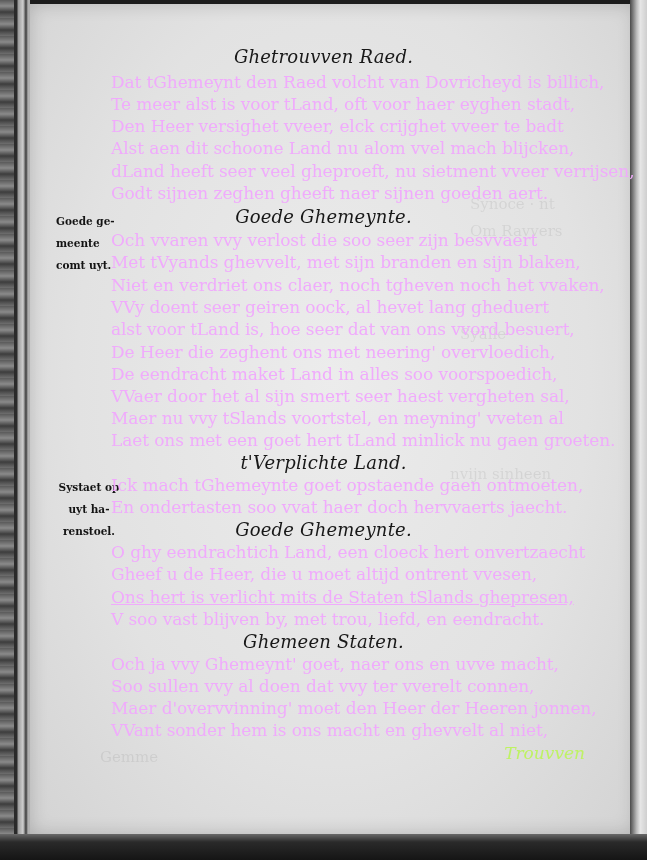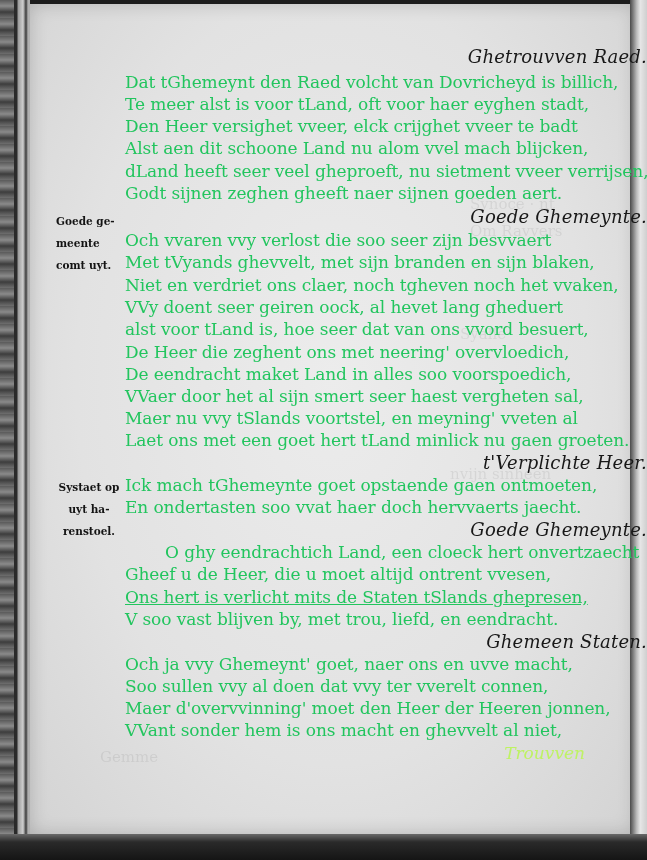"Ghetrouvven Raed." .heading { text-align: right -> center }
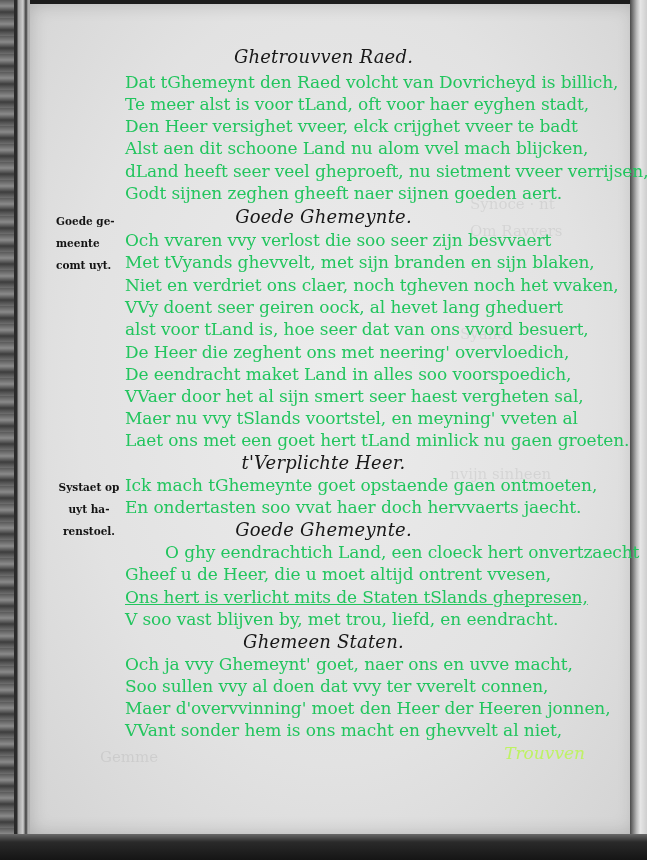"Dat tGhemeynt den Raed volcht" .line { color: #22c55e -> #f0abfc; left: 125px -> 111px }
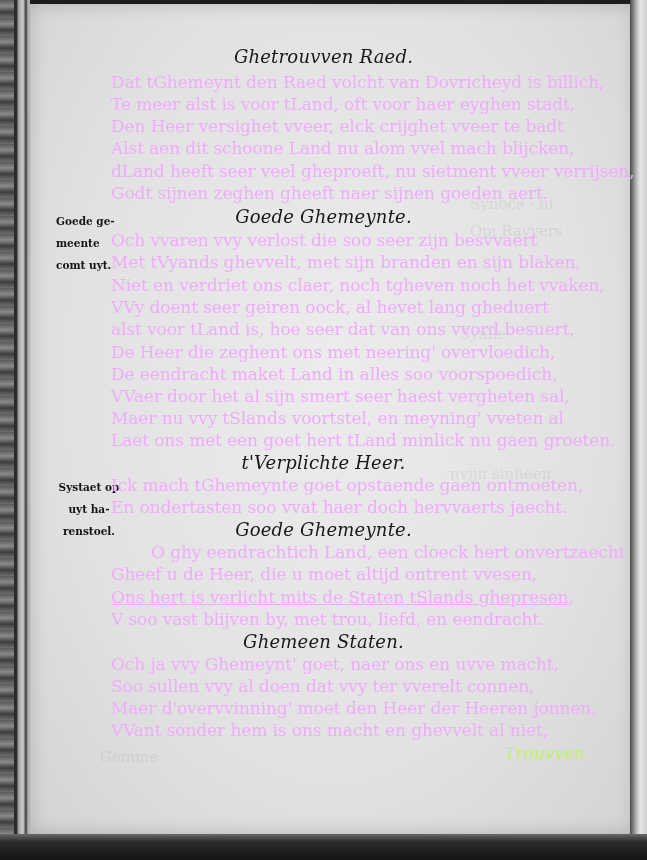"t'Verplichte Heer." div.heading { text: Heer -> Land }
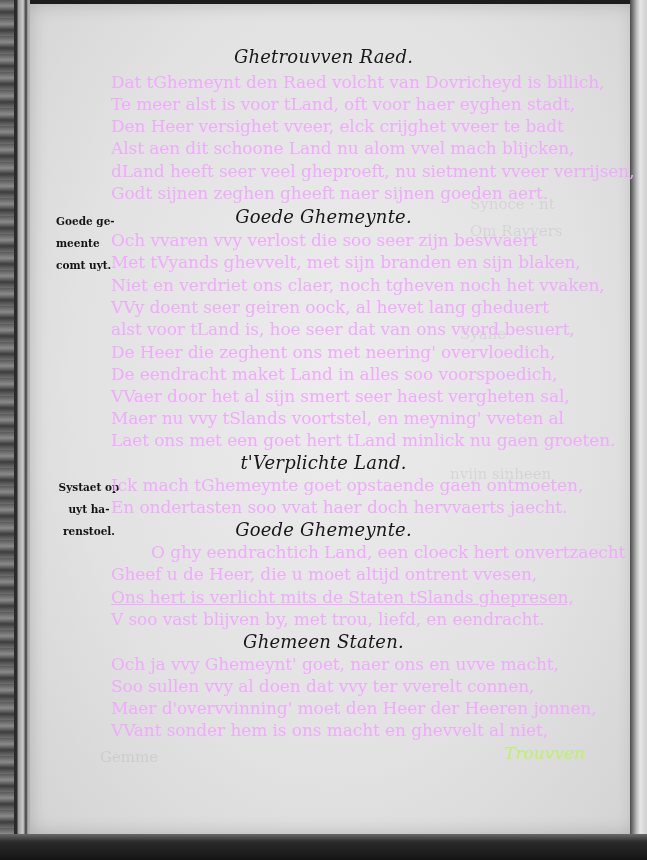"O ghy eendrachtich Land, een" div.line { margin-left: 40px -> none }
